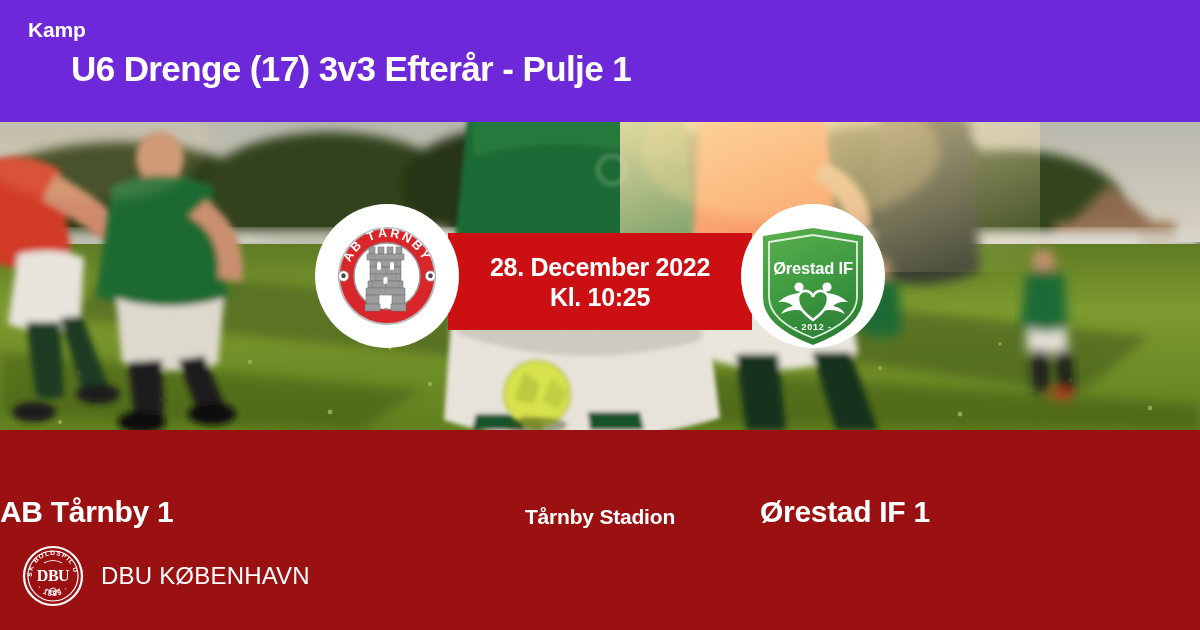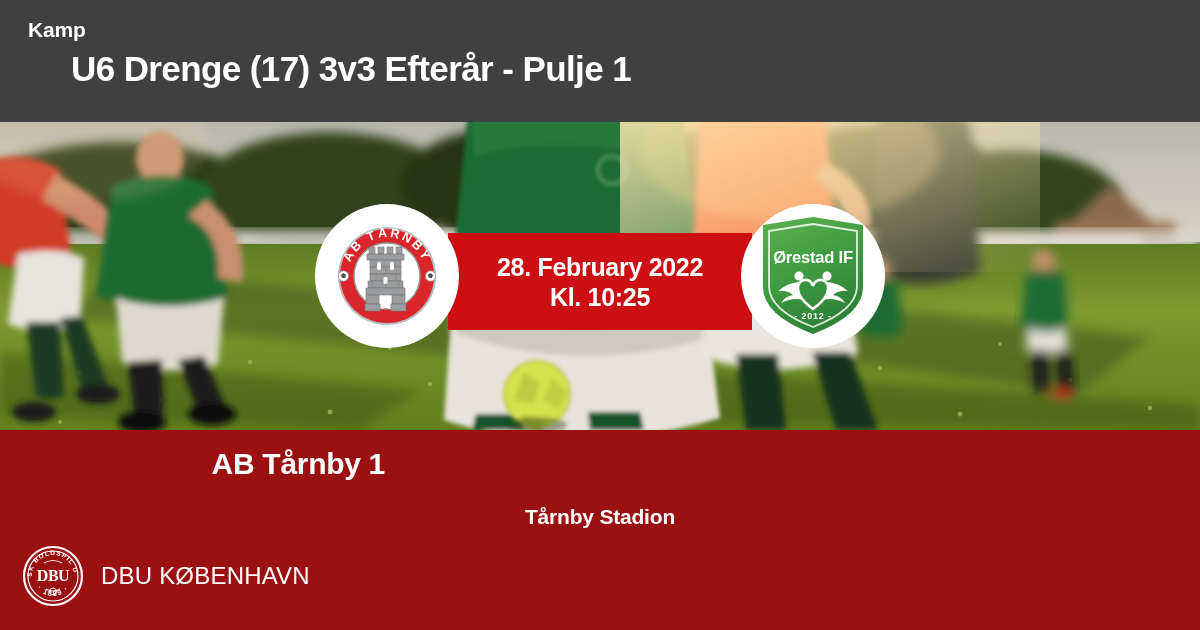"Kamp" .header { background: #404040 -> #6d28d9 }
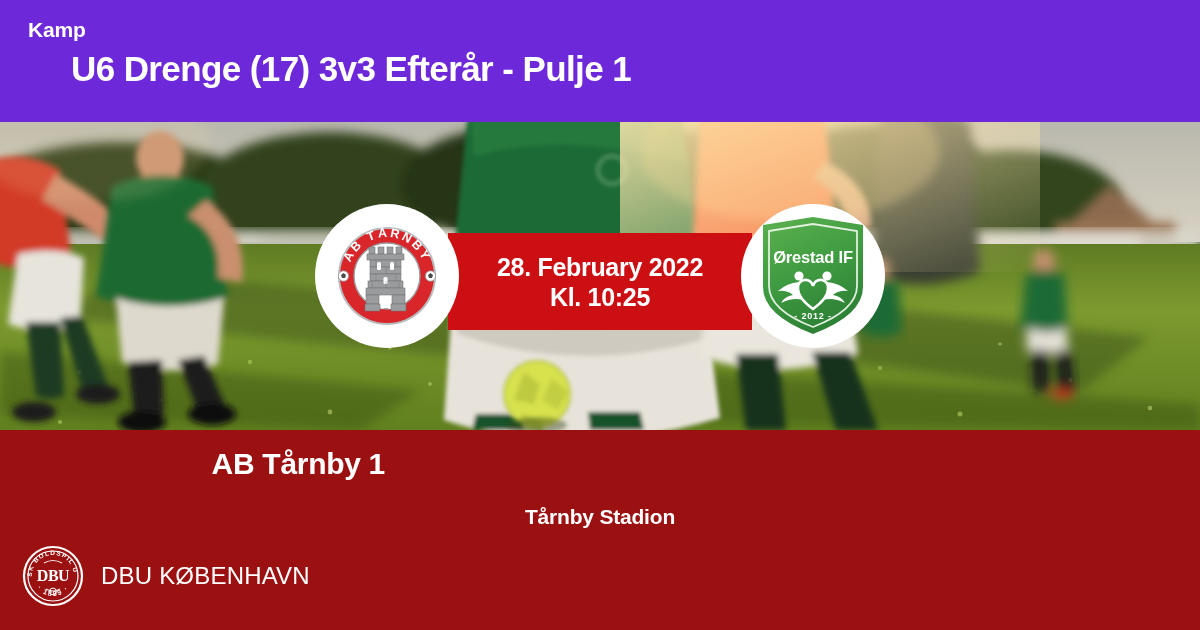"28. February 2022" div.date-line { text: February -> December }
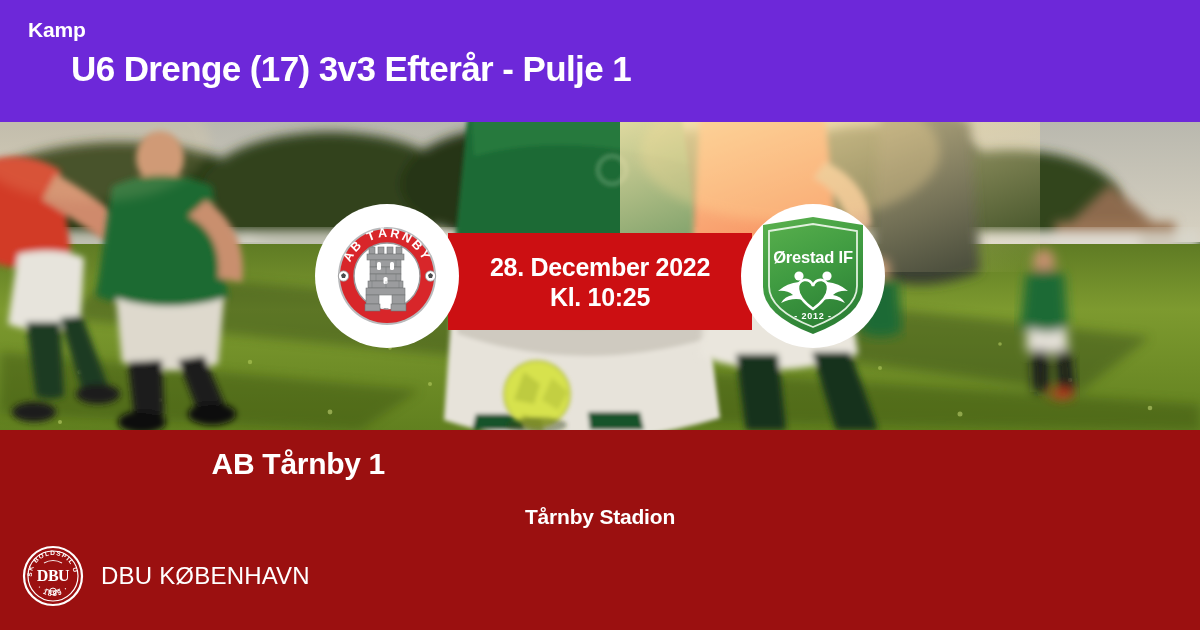"Ørestad IF" .crest-right { align-items: none -> flex-end }
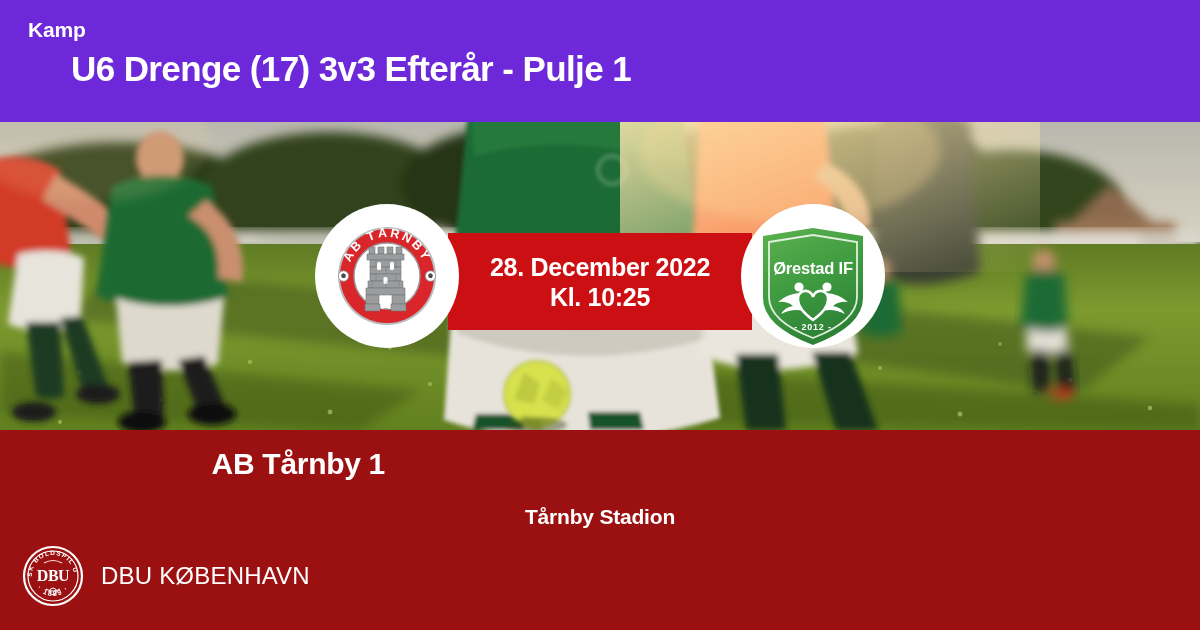"AB Tårnby 1" .team-name { margin-top: none -> 48px; text-align: right -> left }
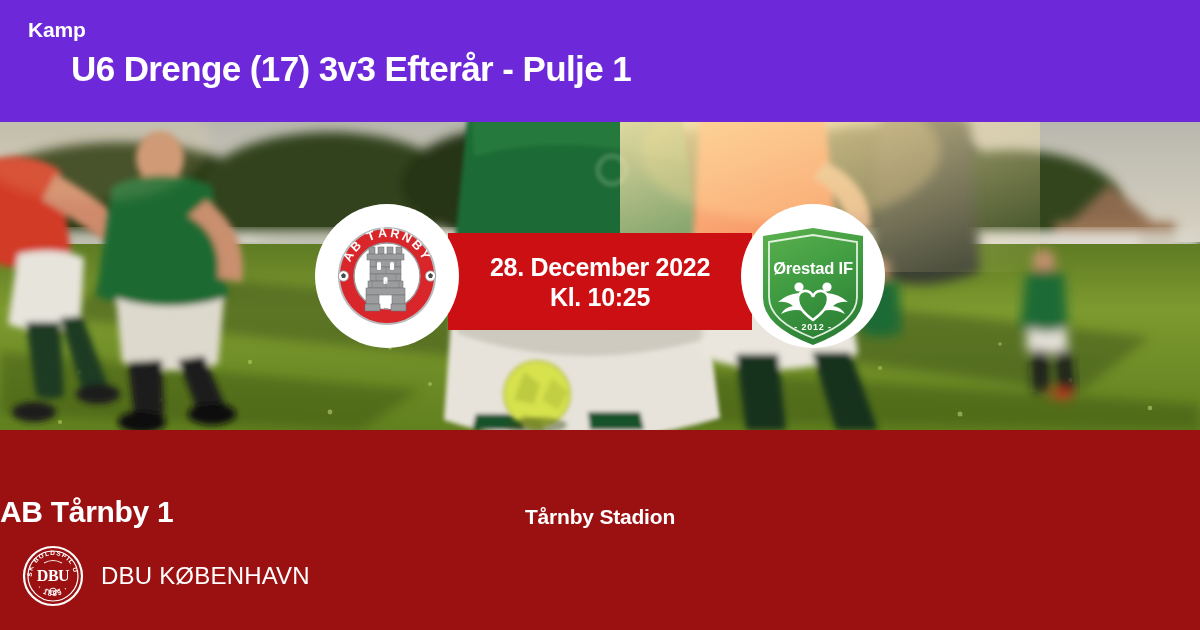"Ørestad IF 1" div.team-name { html: none -> <div>Ørestad IF 1</div> }
